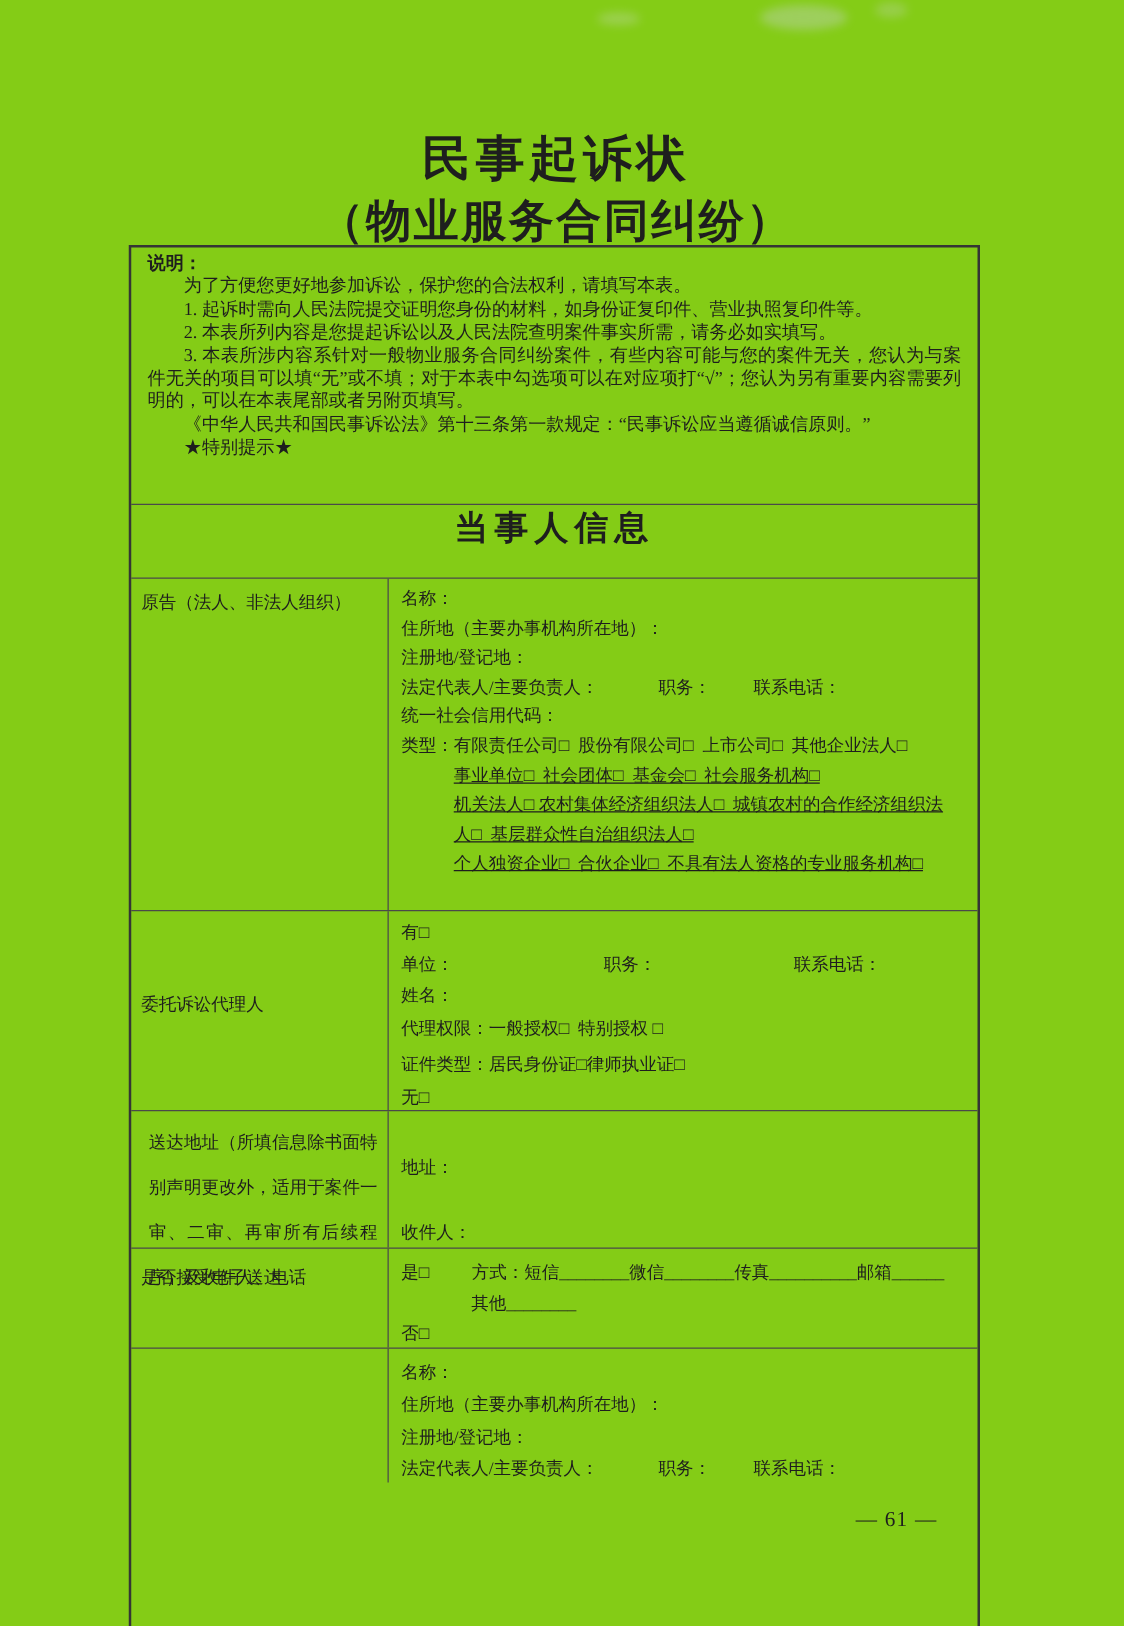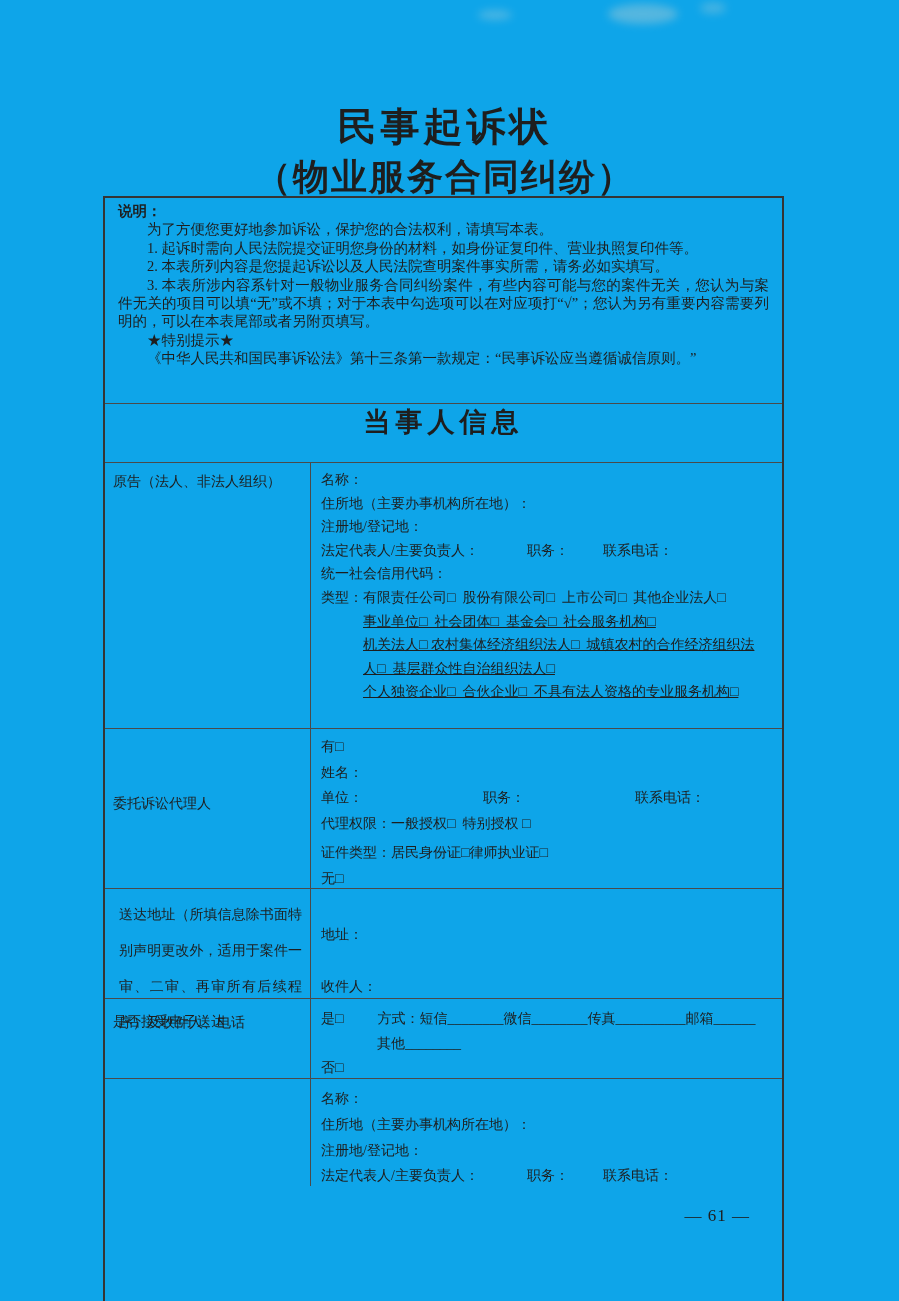"民事起诉状" .page { background: #0ea5e9 -> #84cc16 }
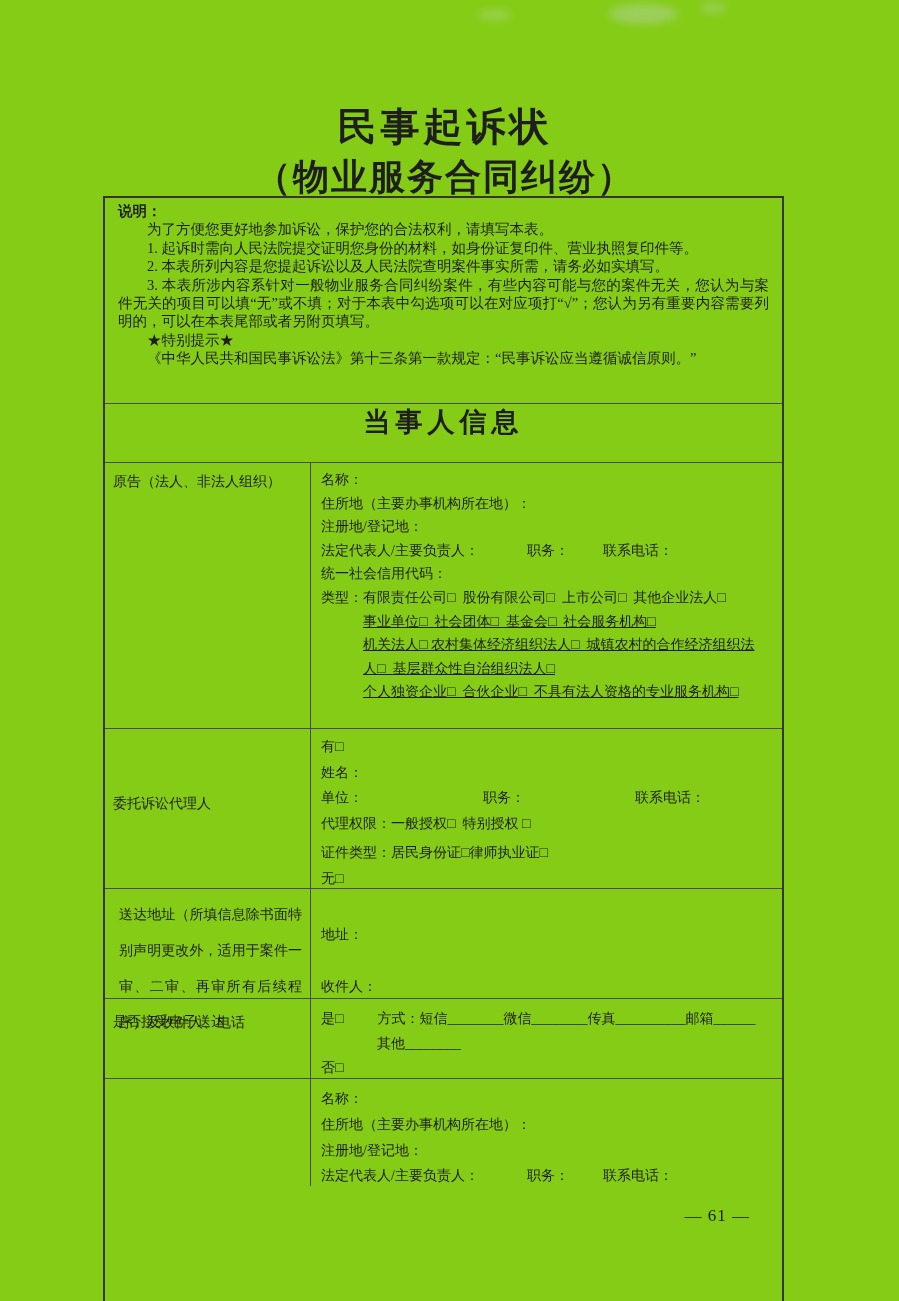"★特别提示★" p { order: before "《中华人民共和国民事诉讼法》第十三条第一款规定：“民事诉讼应当遵循诚信原则。”" -> after "《中华人民共和国民事诉讼法》第十三条第一款规定：“民事诉讼应当遵循诚信原则。”" }
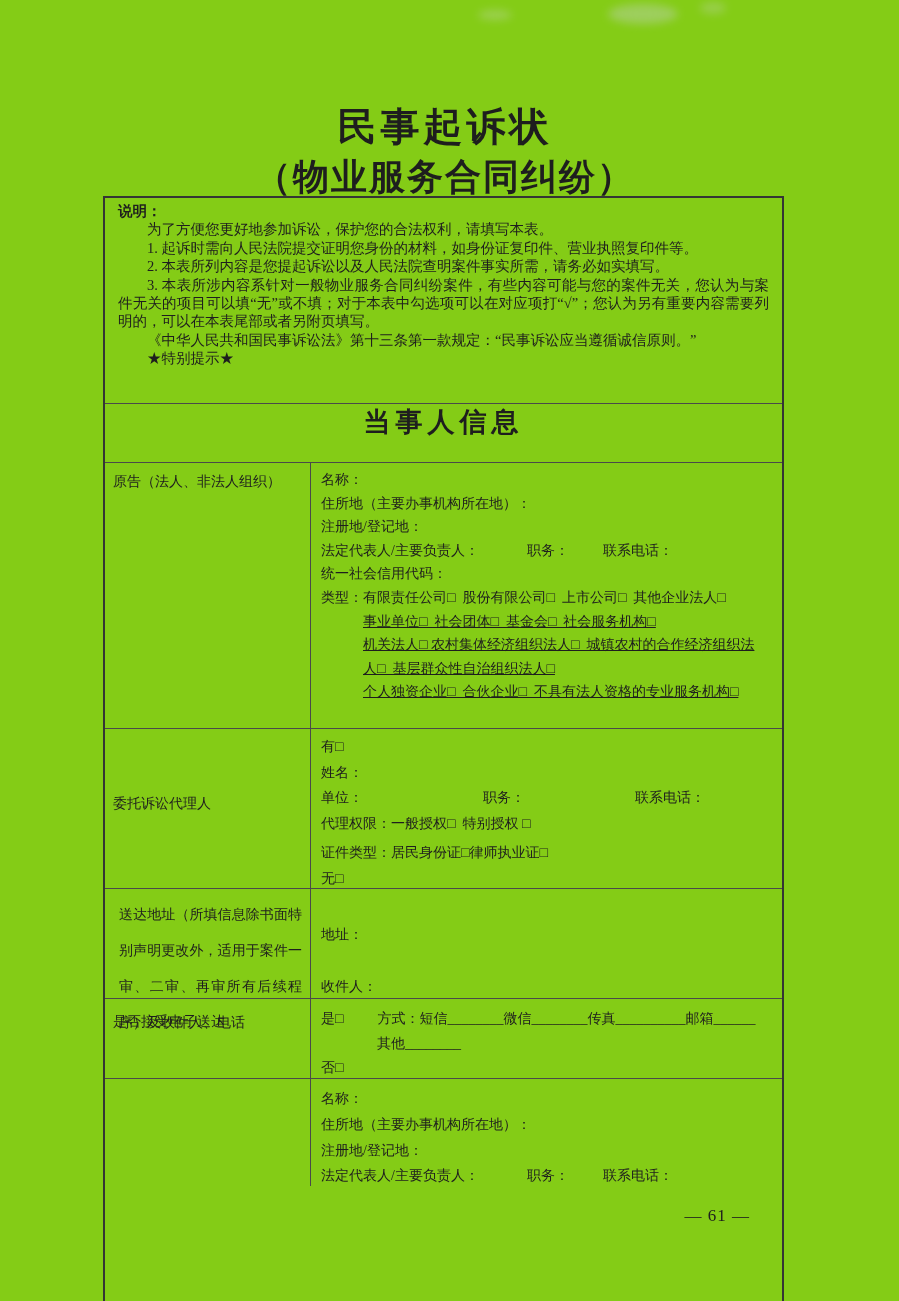"姓名：" p { order: before "单位： 职务： 联系电话：" -> after "单位： 职务： 联系电话：" }
